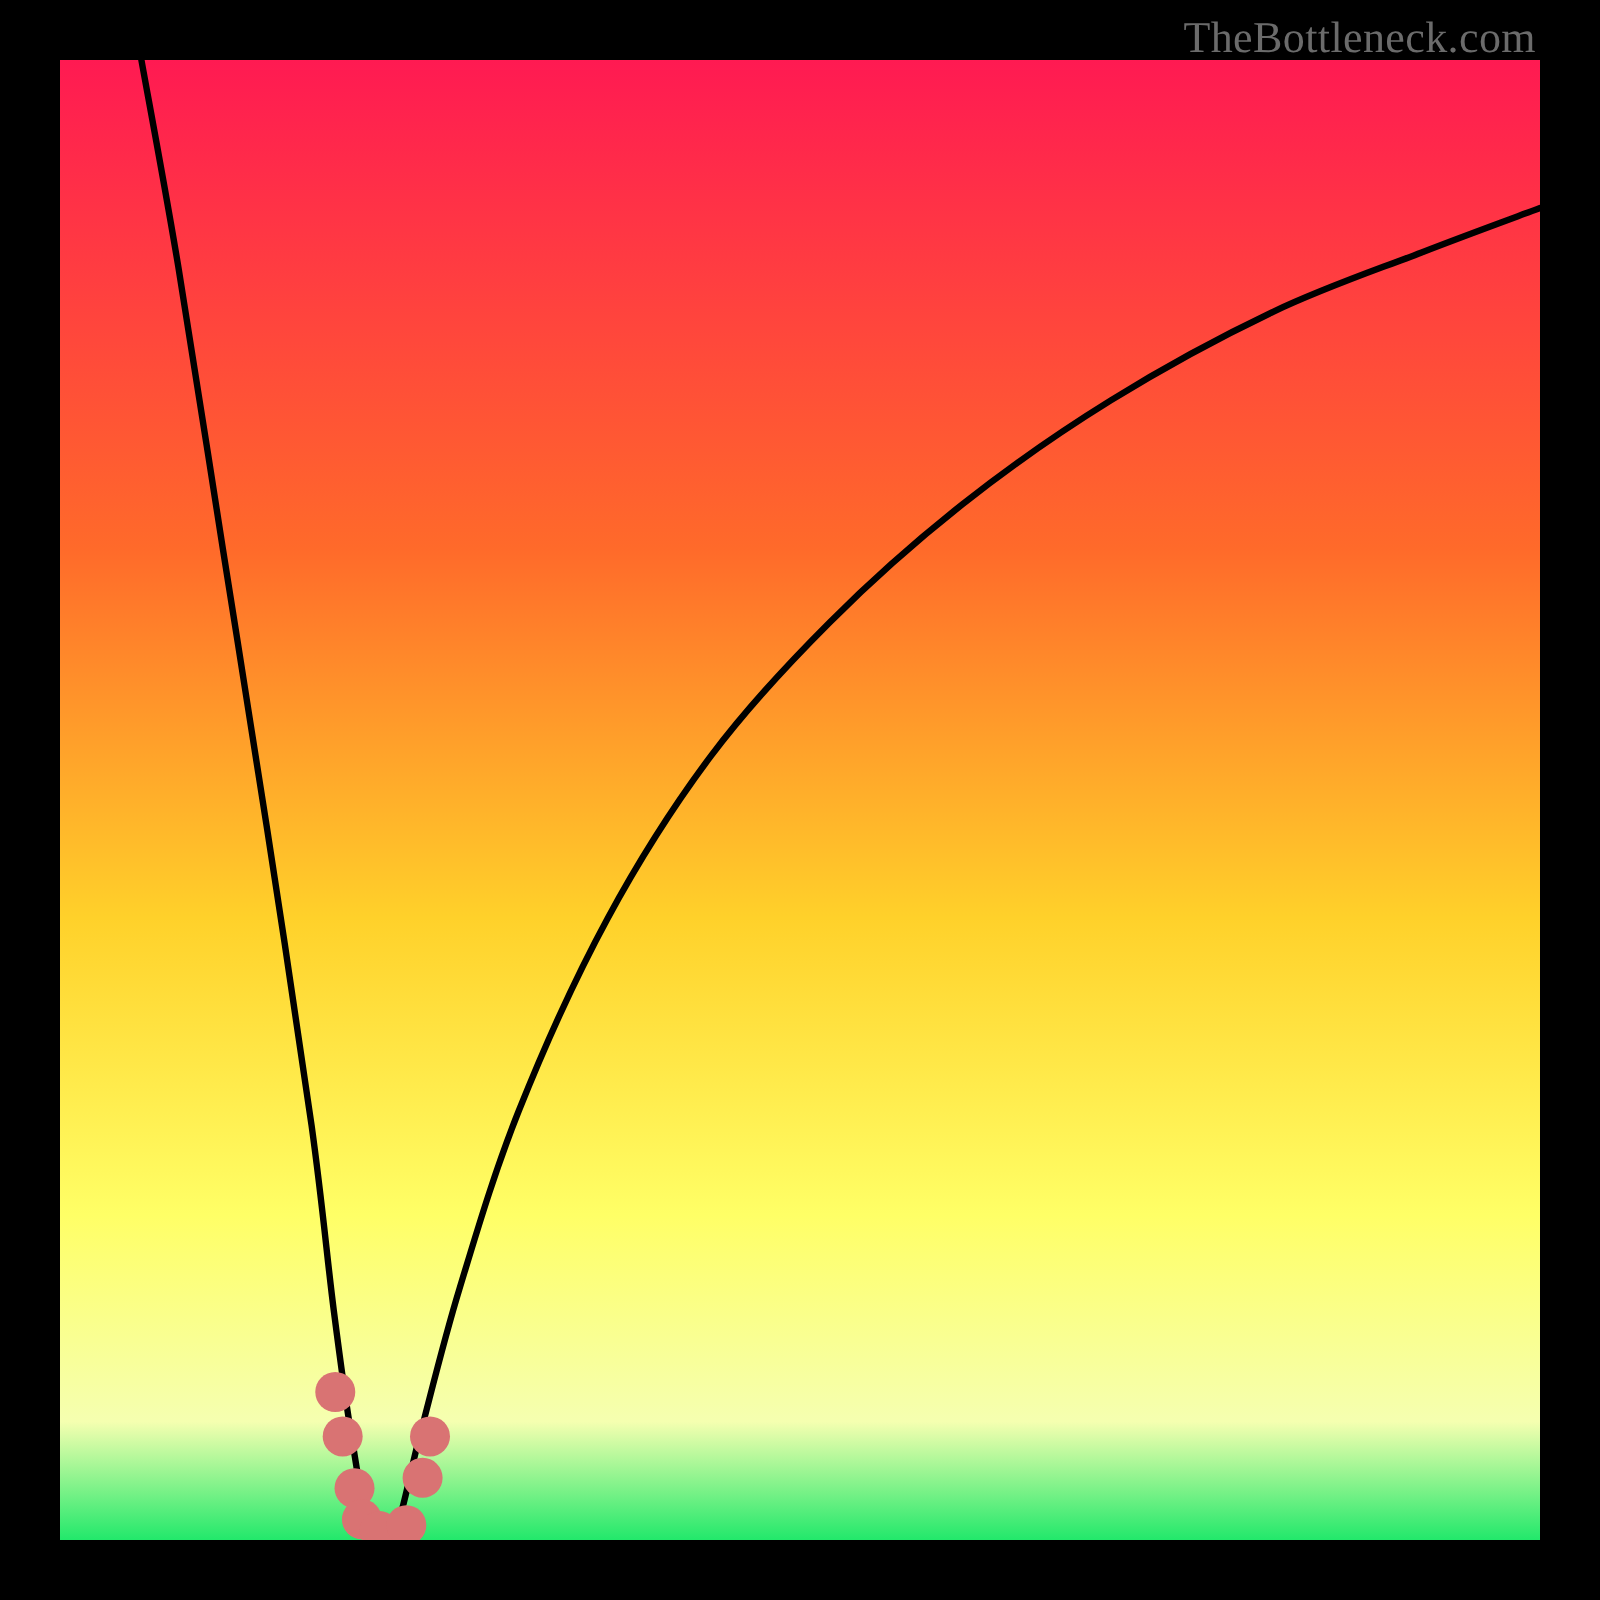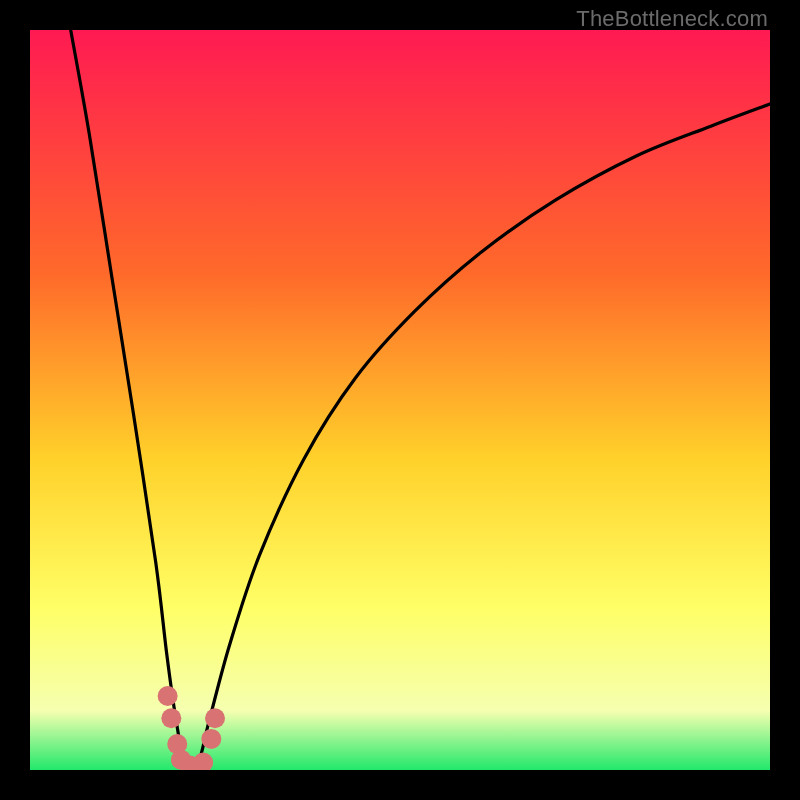"TheBottleneck.com" .watermark { font-family: none -> Liberation Serif, serif }
